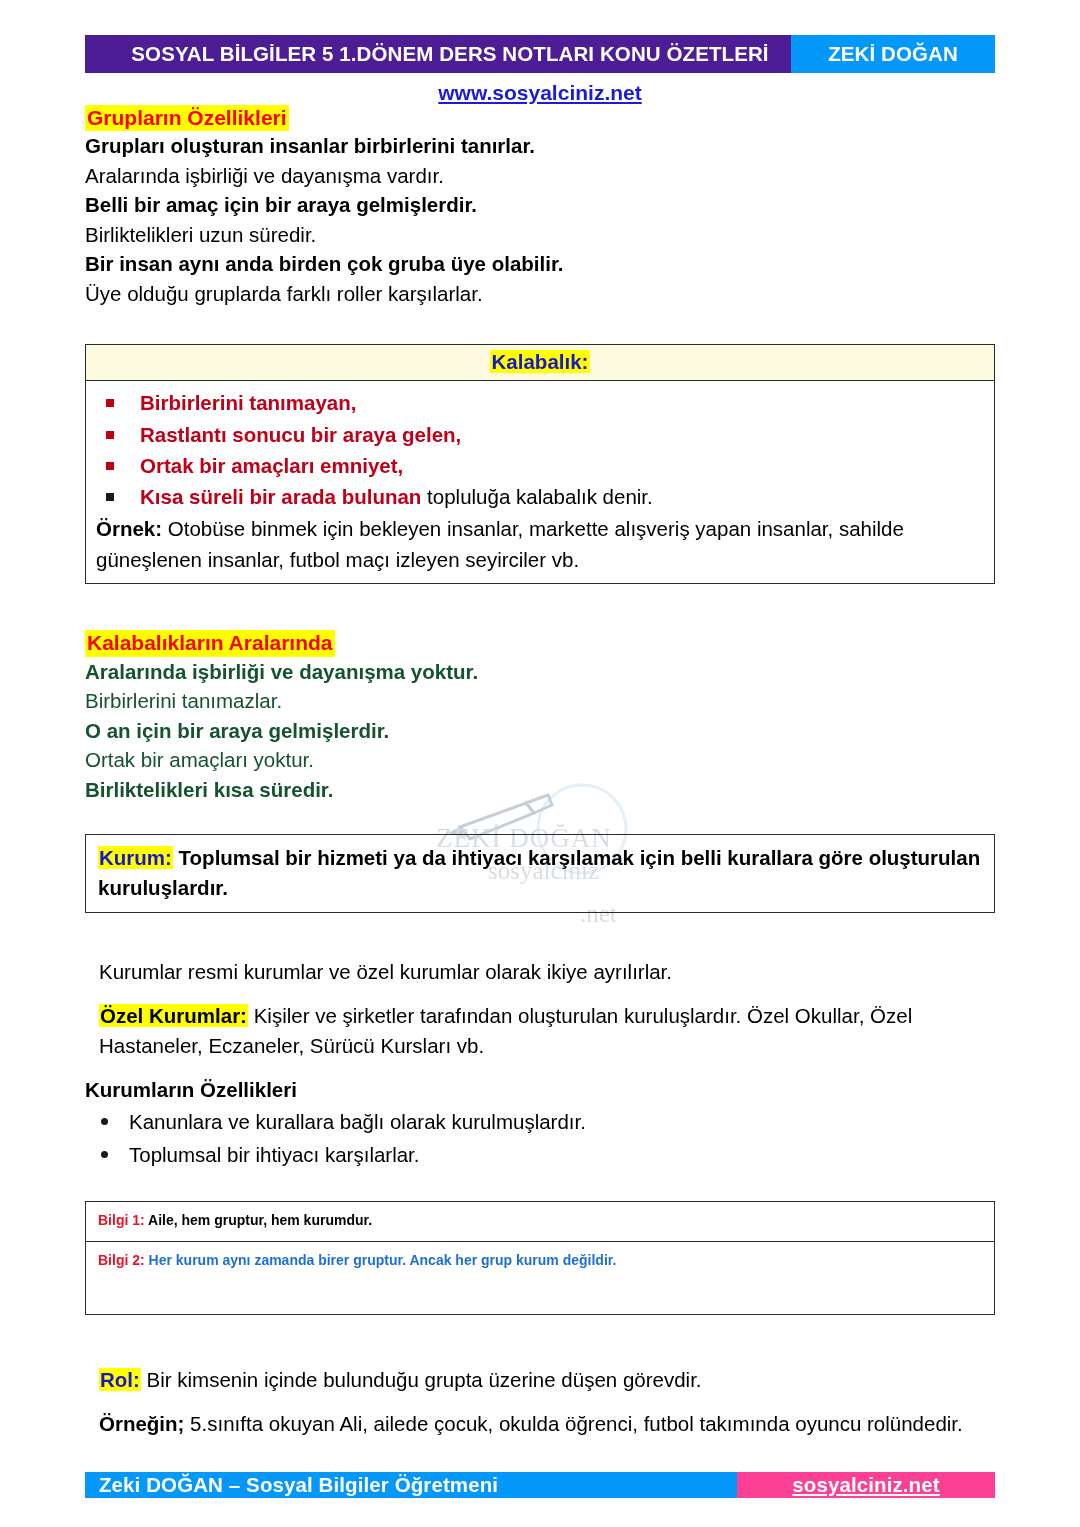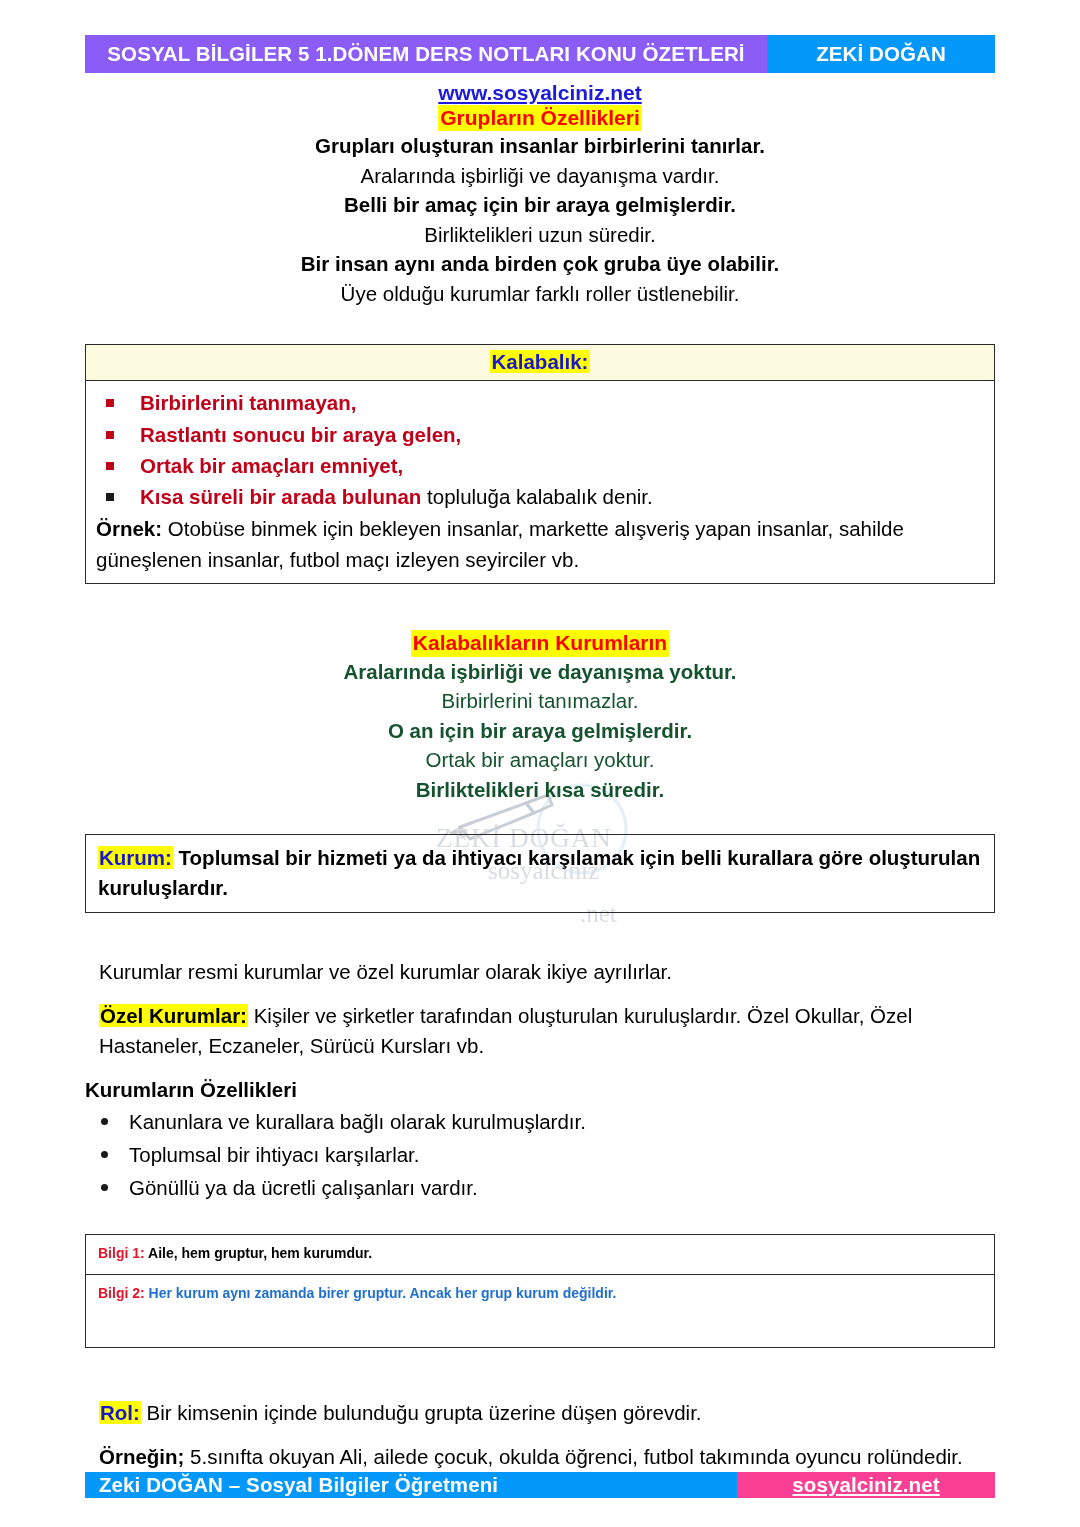"SOSYAL BİLGİLER 5 1.DÖNEM DERS" .header-left { background: #8b5cf6 -> #4c1d95; padding-left: none -> 24px }
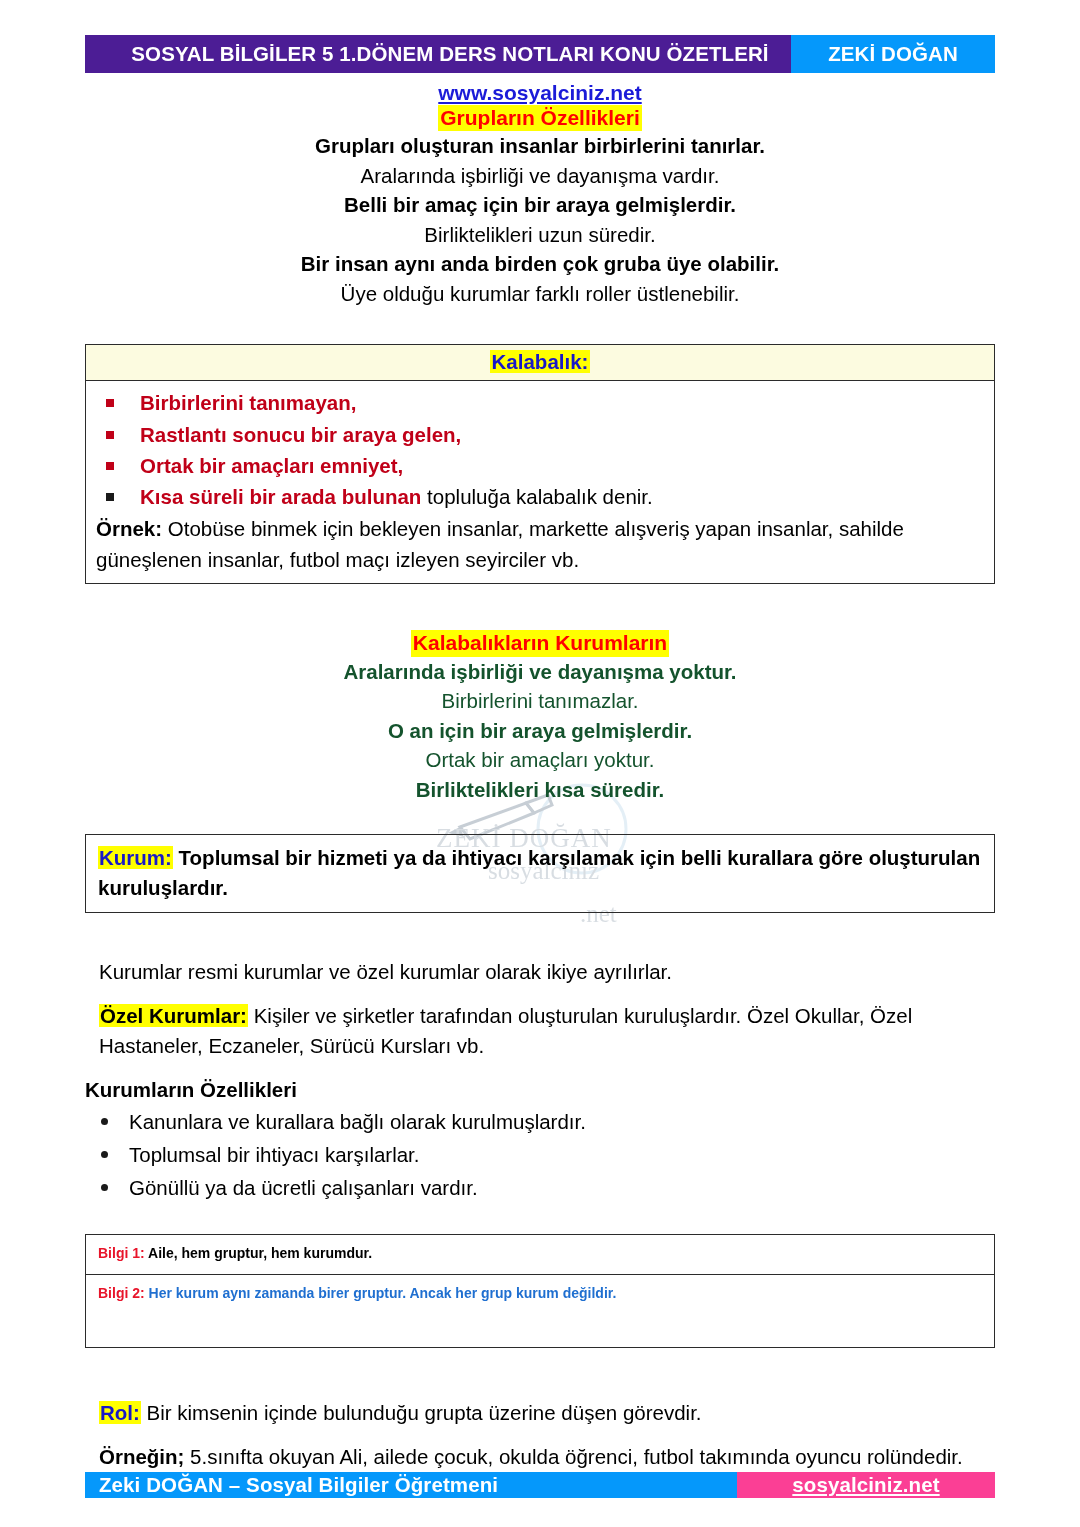"Grupların Özellikleri" .centered-block { text-align: center -> left }
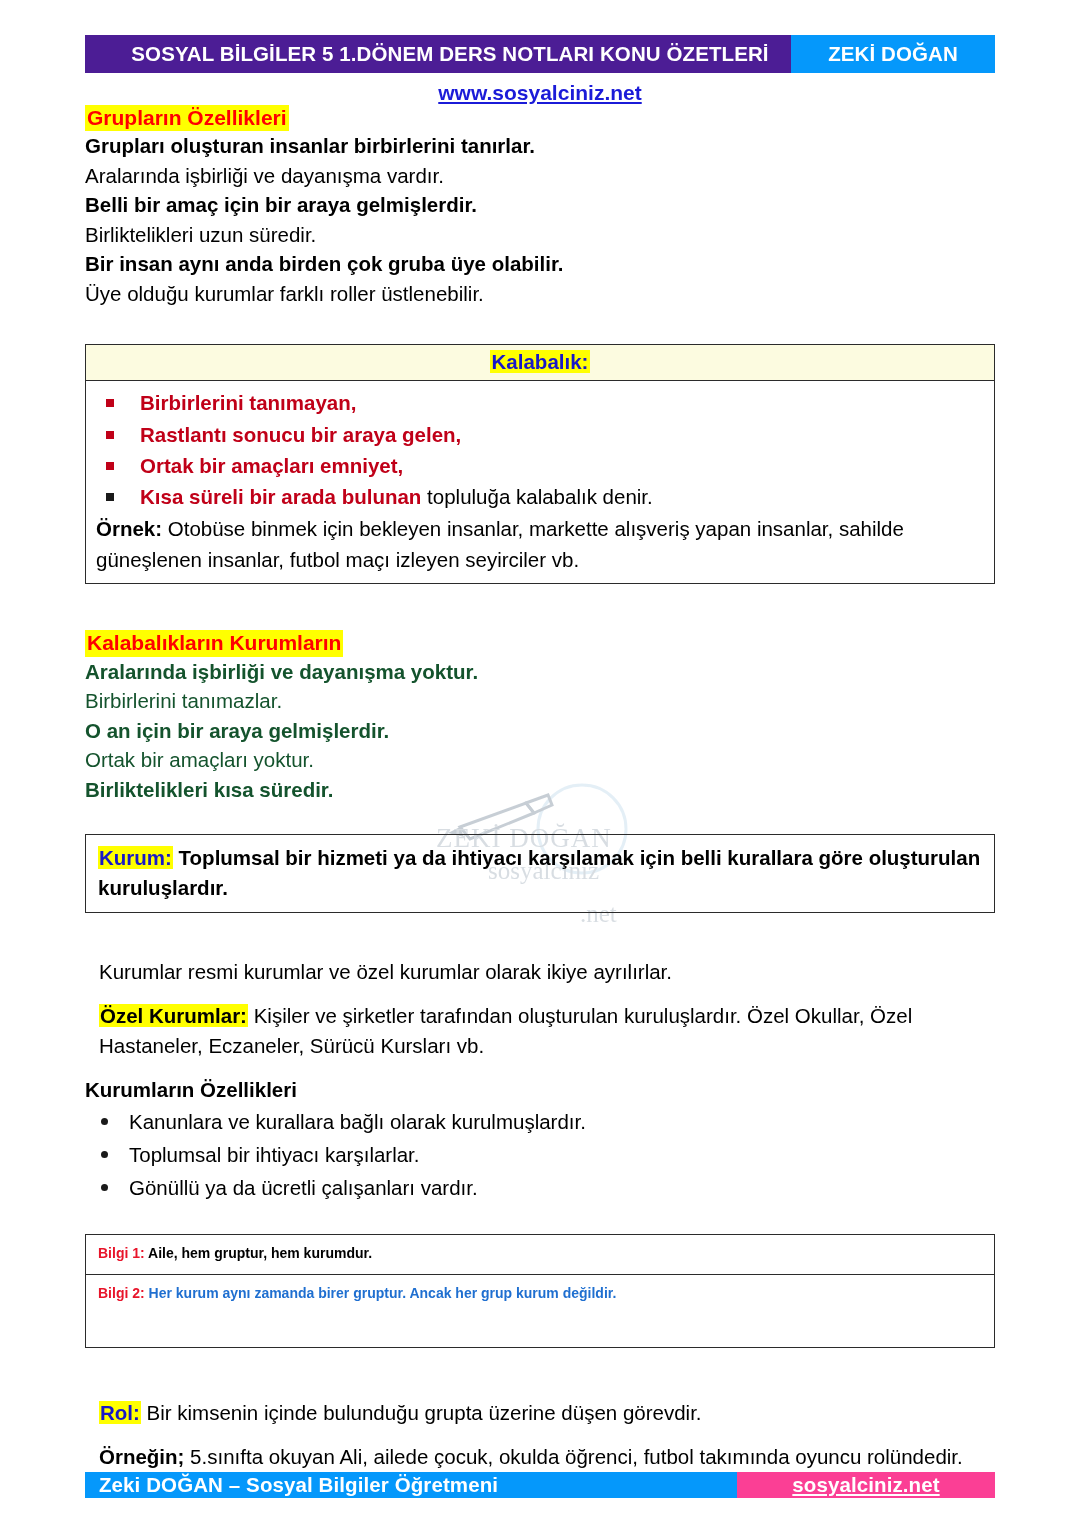"Üye olduğu kurumlar farklı roller" div.line { text: kurumlar farklı roller üstlenebilir -> gruplarda farklı roller karşılarlar }
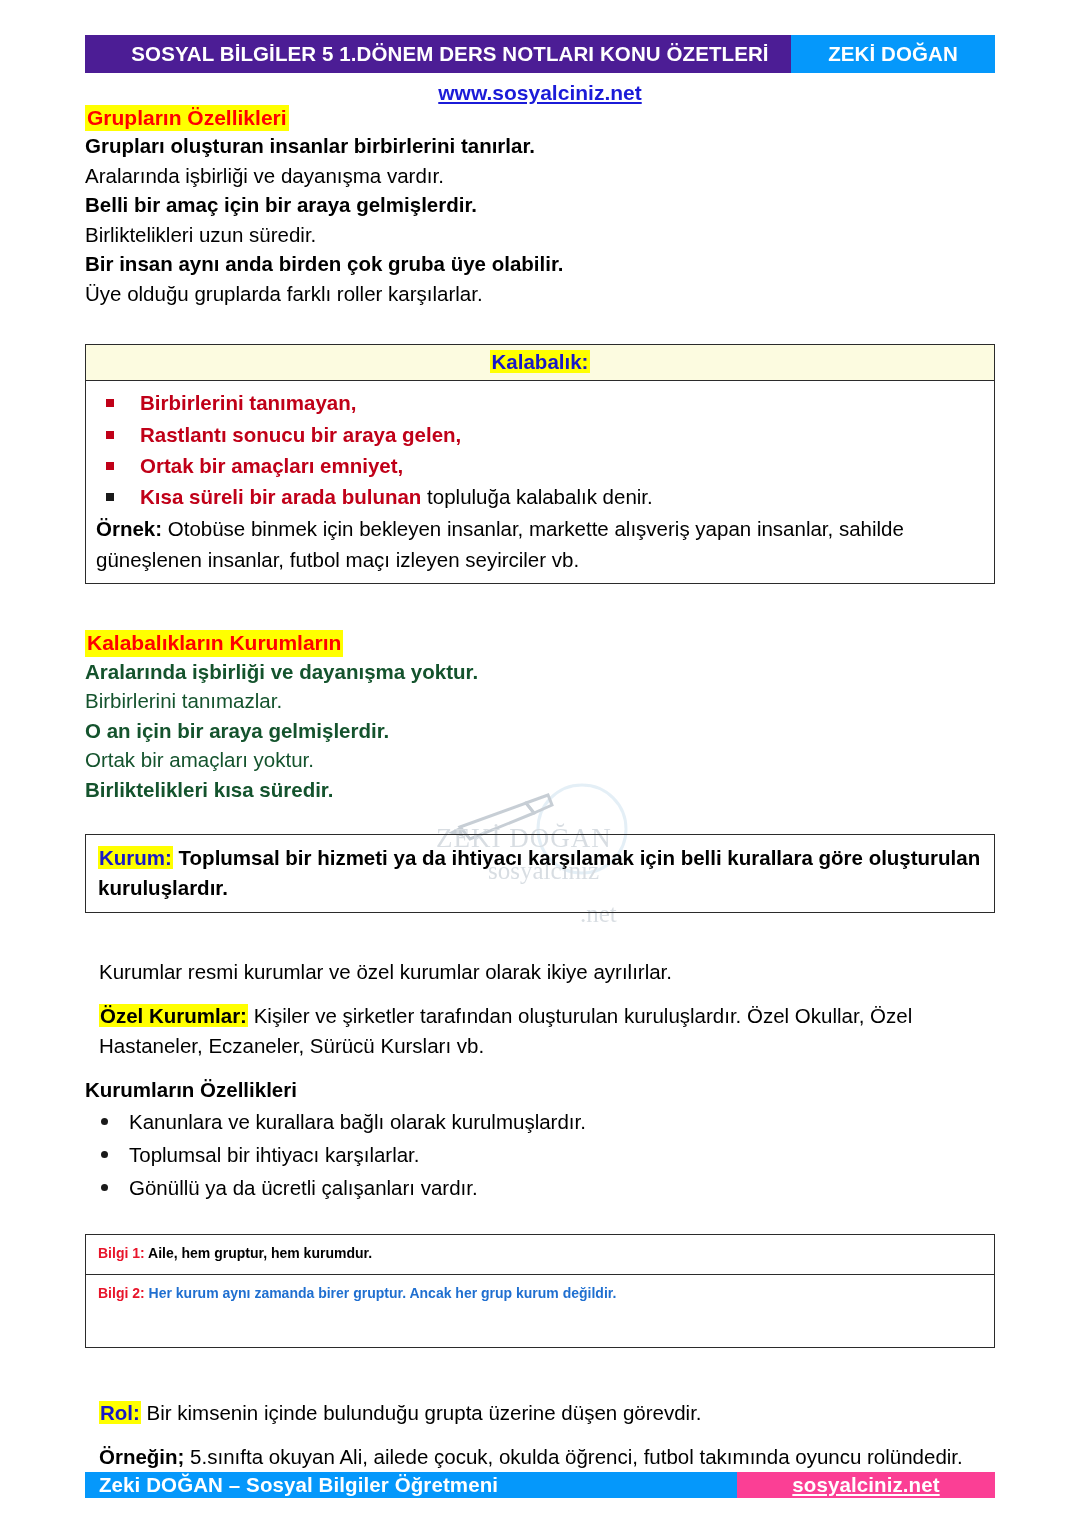"Kalabalıkların Kurumların" span.hl-title { text: Kurumların -> Aralarında }
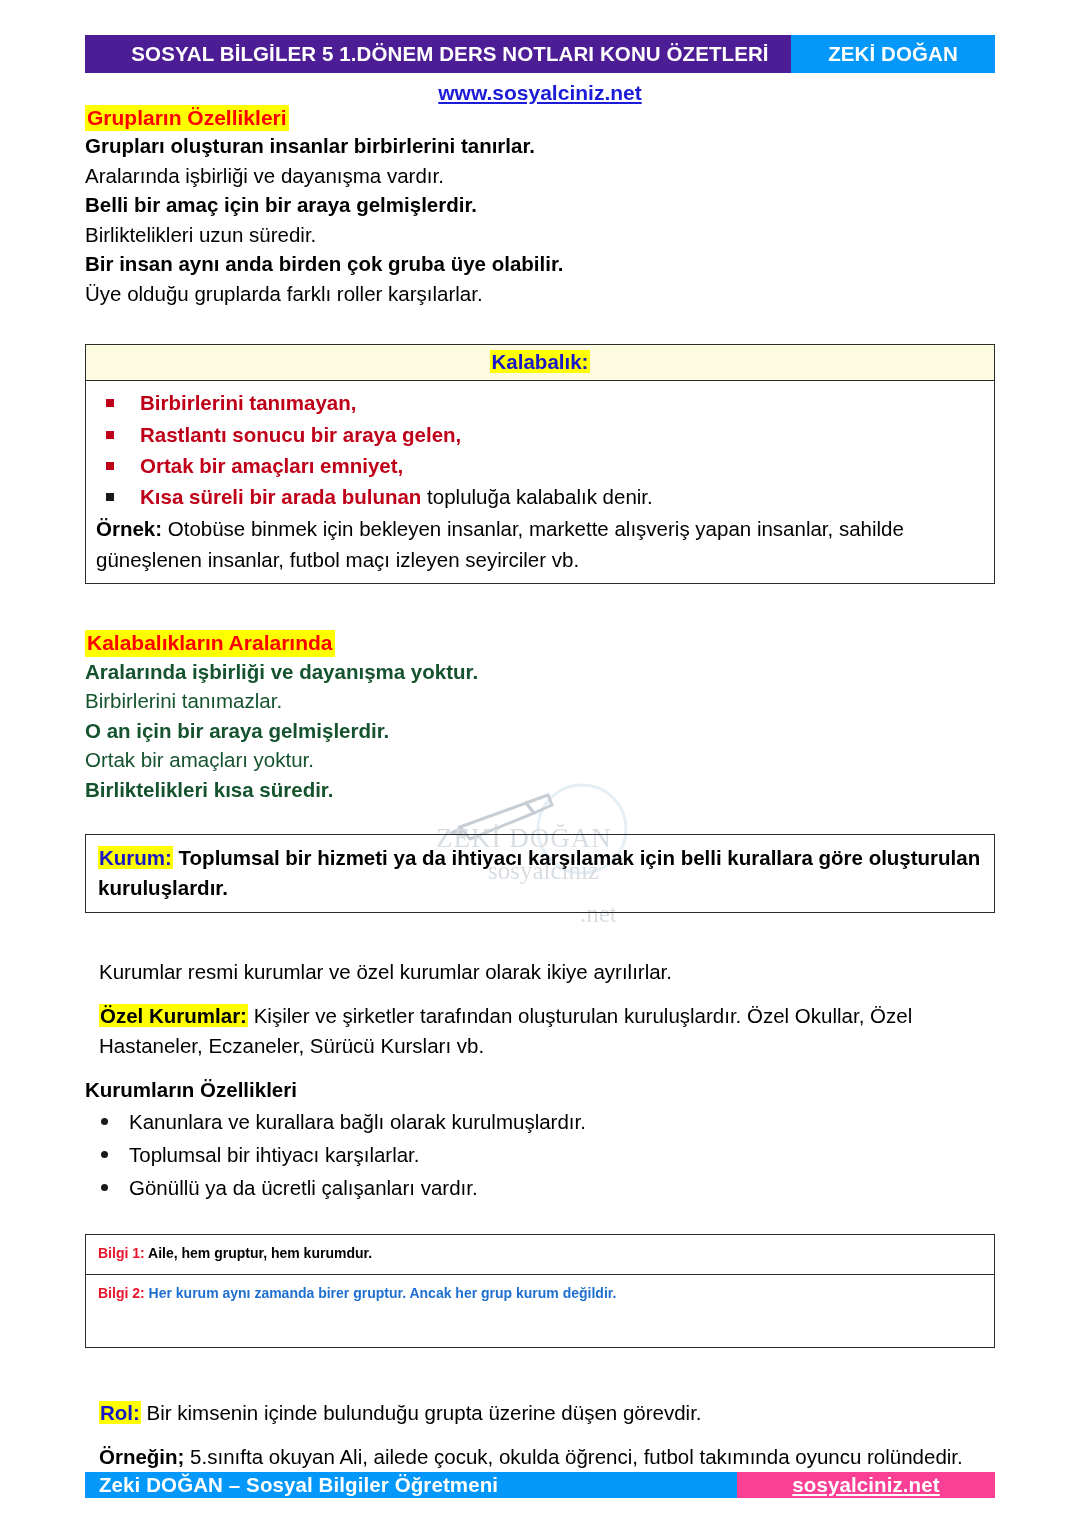"Gönüllü ya da ücretli çalışanları" li { html: <li>Gönüllü ya da ücretli çalışanları vardır.</li> -> none }
